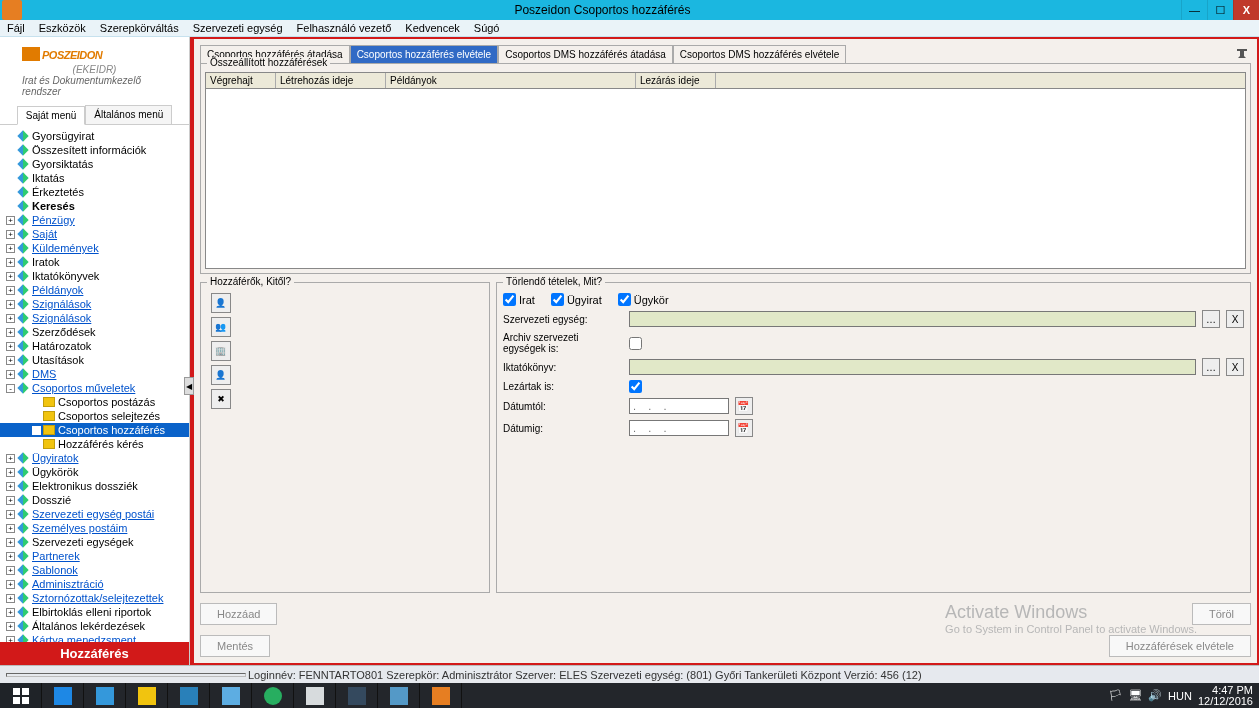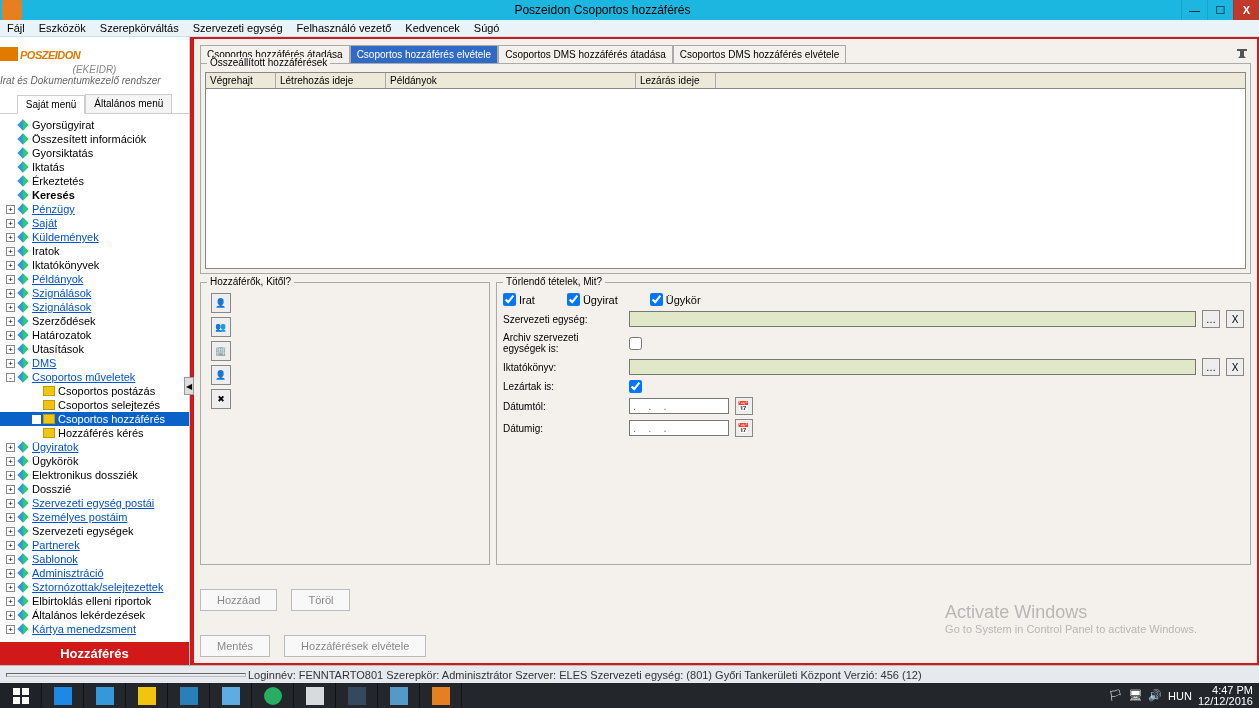"POSZEIDON" .logo-area { padding: 4px 0 -> 4px 22px }
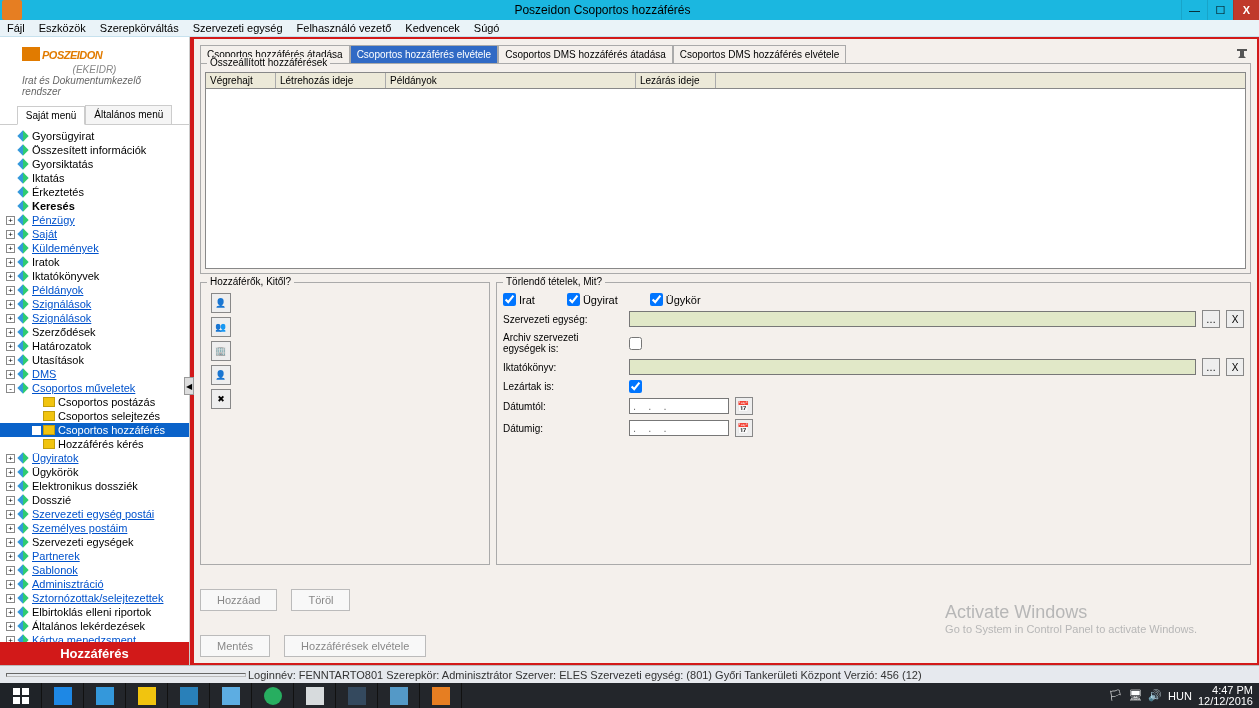"Irat" .form-row .checks { gap: 32px -> 16px }
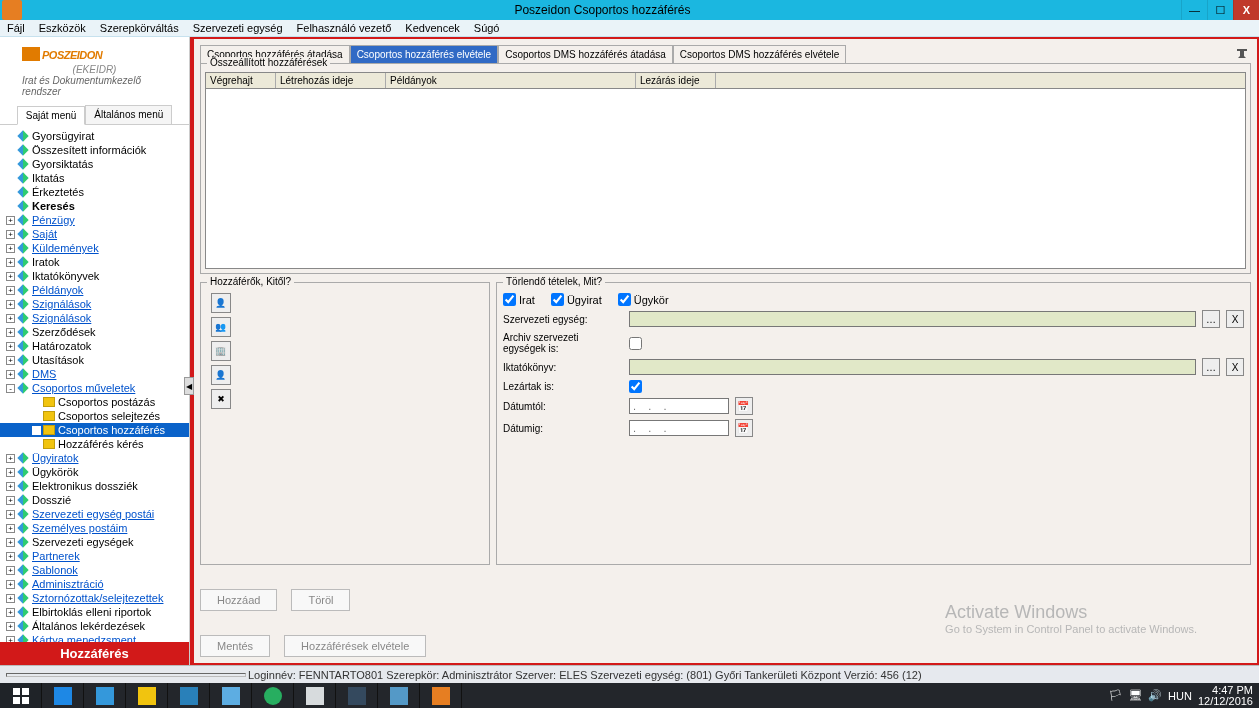"Hozzáad" .action-row { justify-content: flex-start -> space-between; margin-top: 24px -> 10px }
